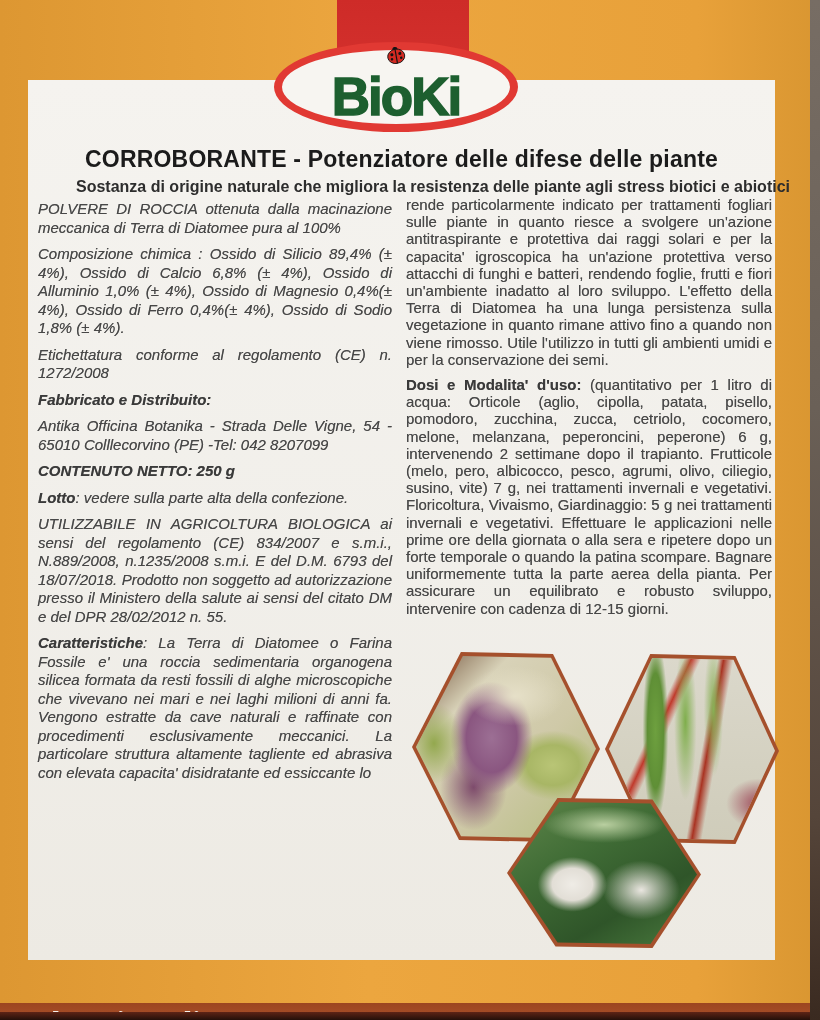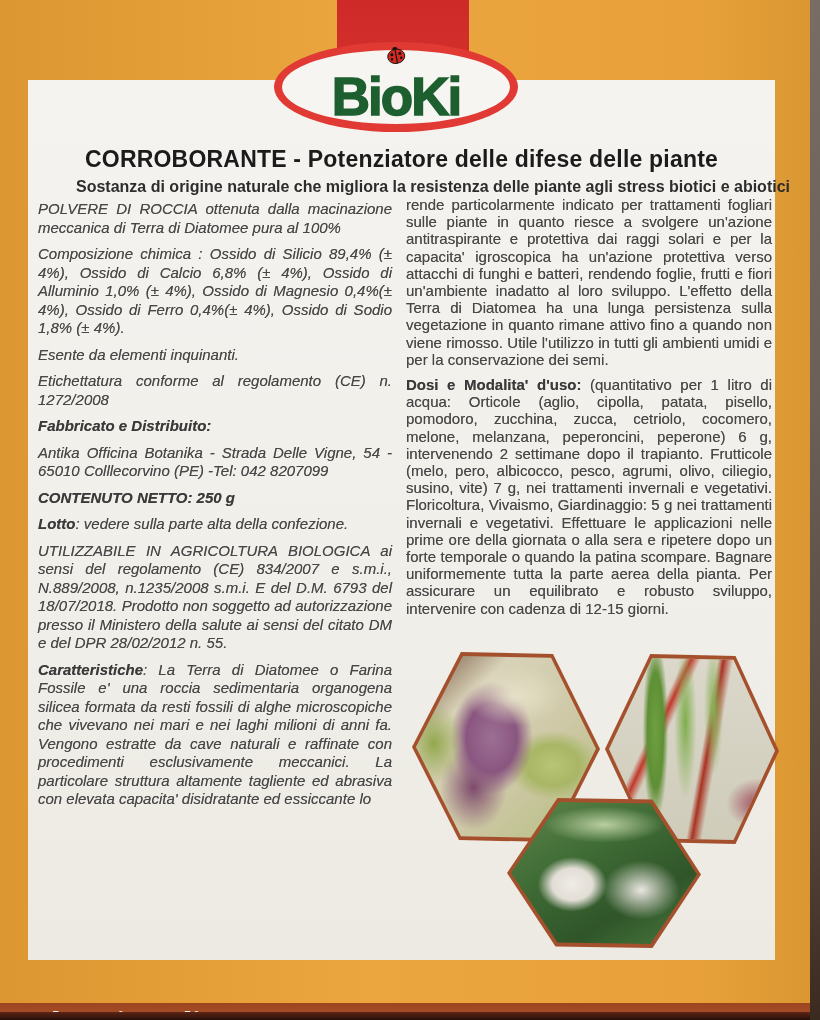"Esente da elementi inquinanti." p { html: <p><span>Esente da elementi inquinanti.</span></p> -> none }
